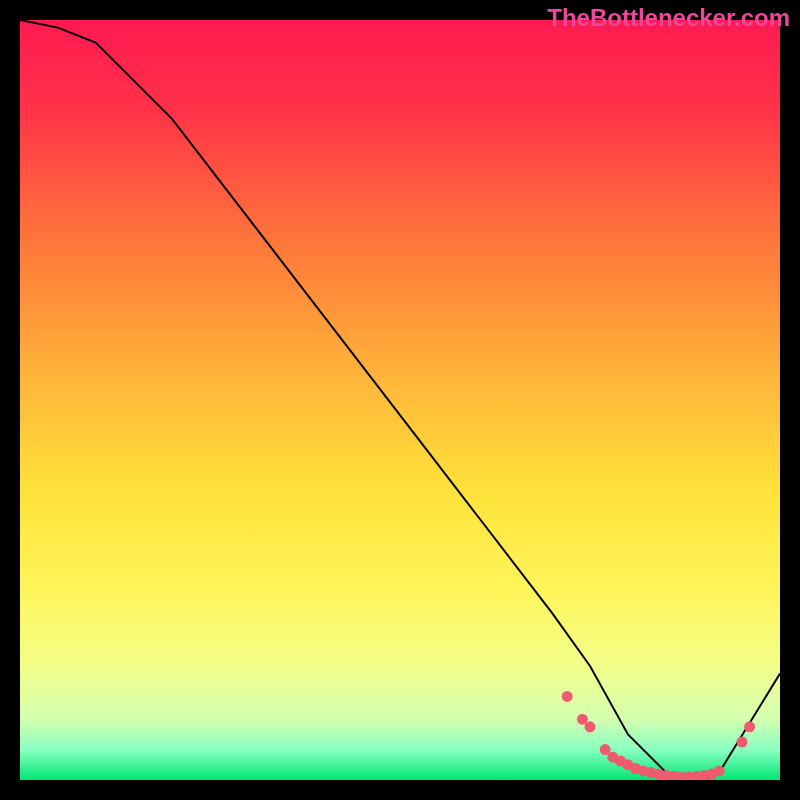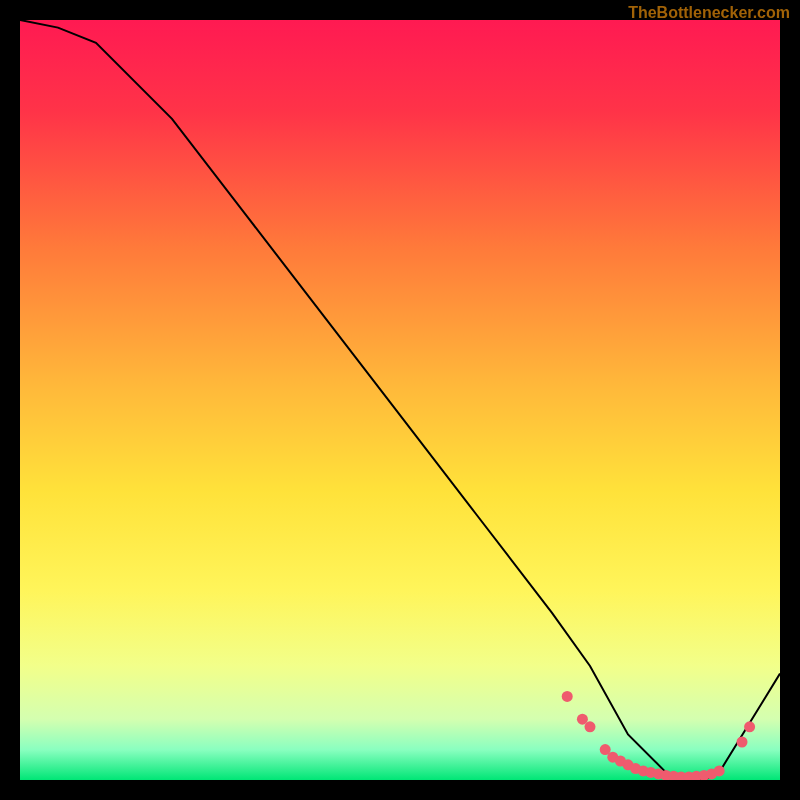"TheBottlenecker.com" .watermark { color: #a16207 -> #ec4899; font-size: 16px -> 24px }
